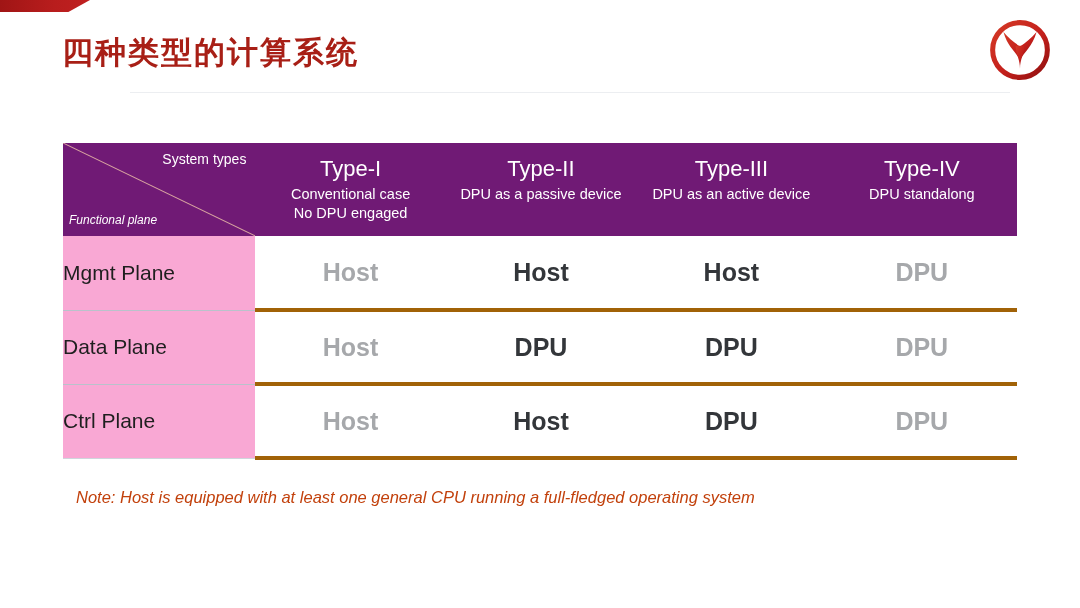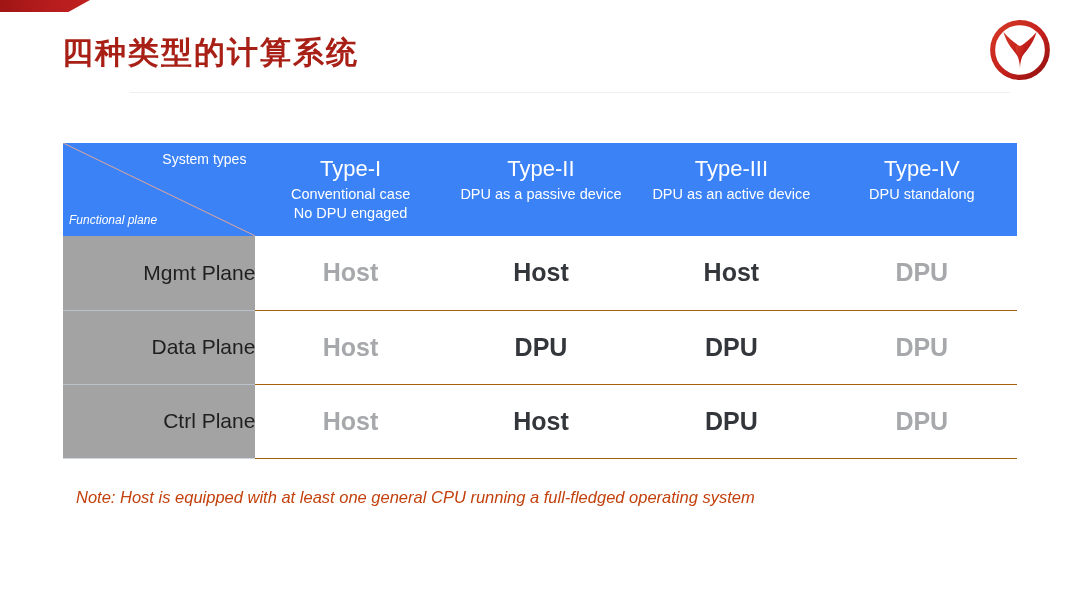"System types" .thead-row th { background: #3b82f6 -> #701a75 }
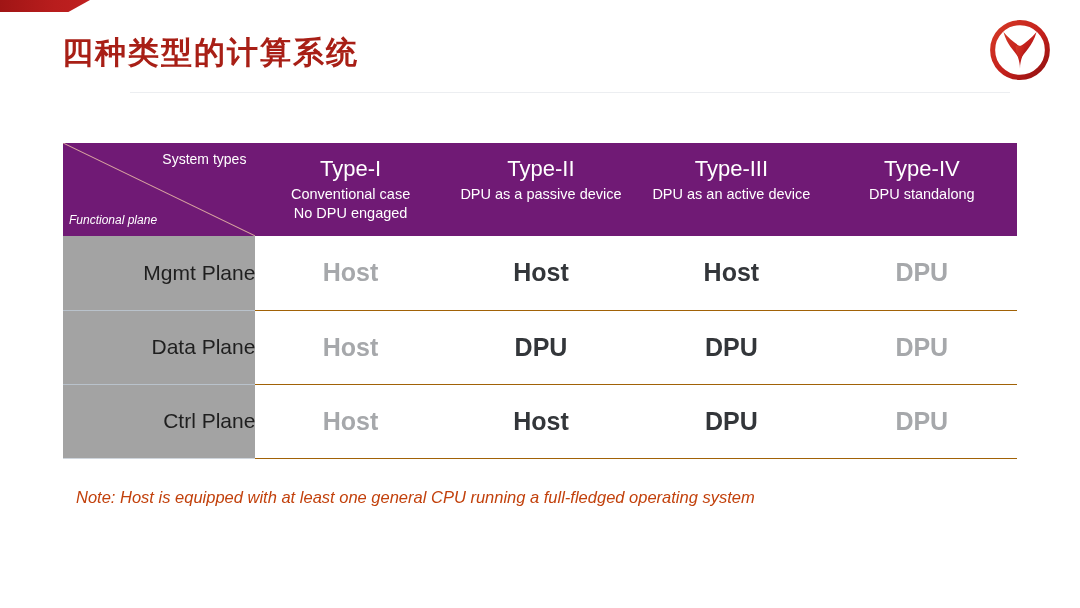"Mgmt Plane" .row-label { background: #a3a3a3 -> #f9a8d4; text-align: right -> left }
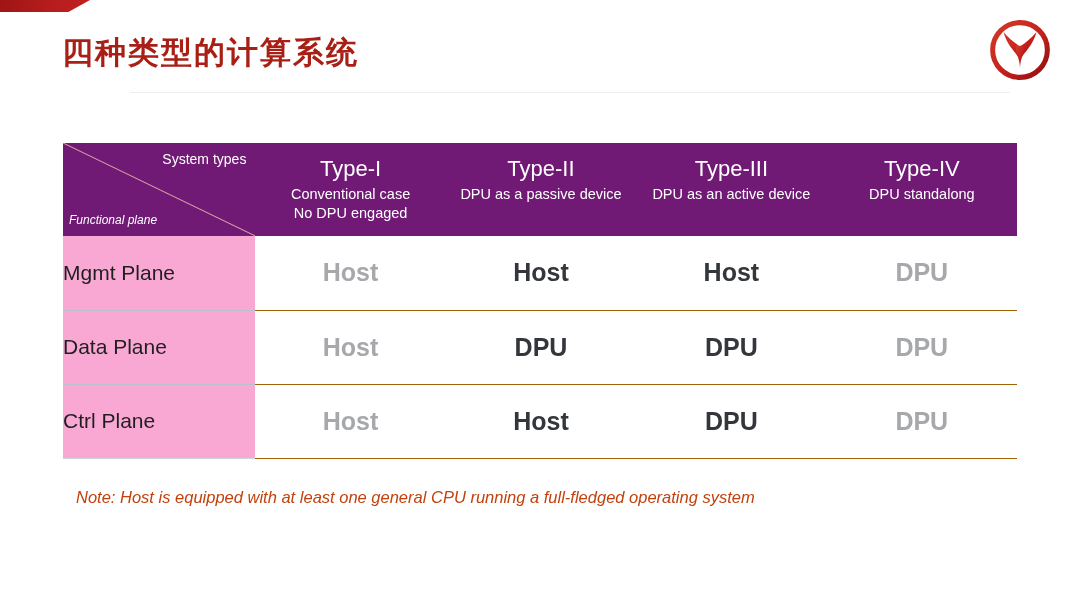"Host" .cell { border-bottom: 1px solid #a16207 -> 4px solid #a16207 }
